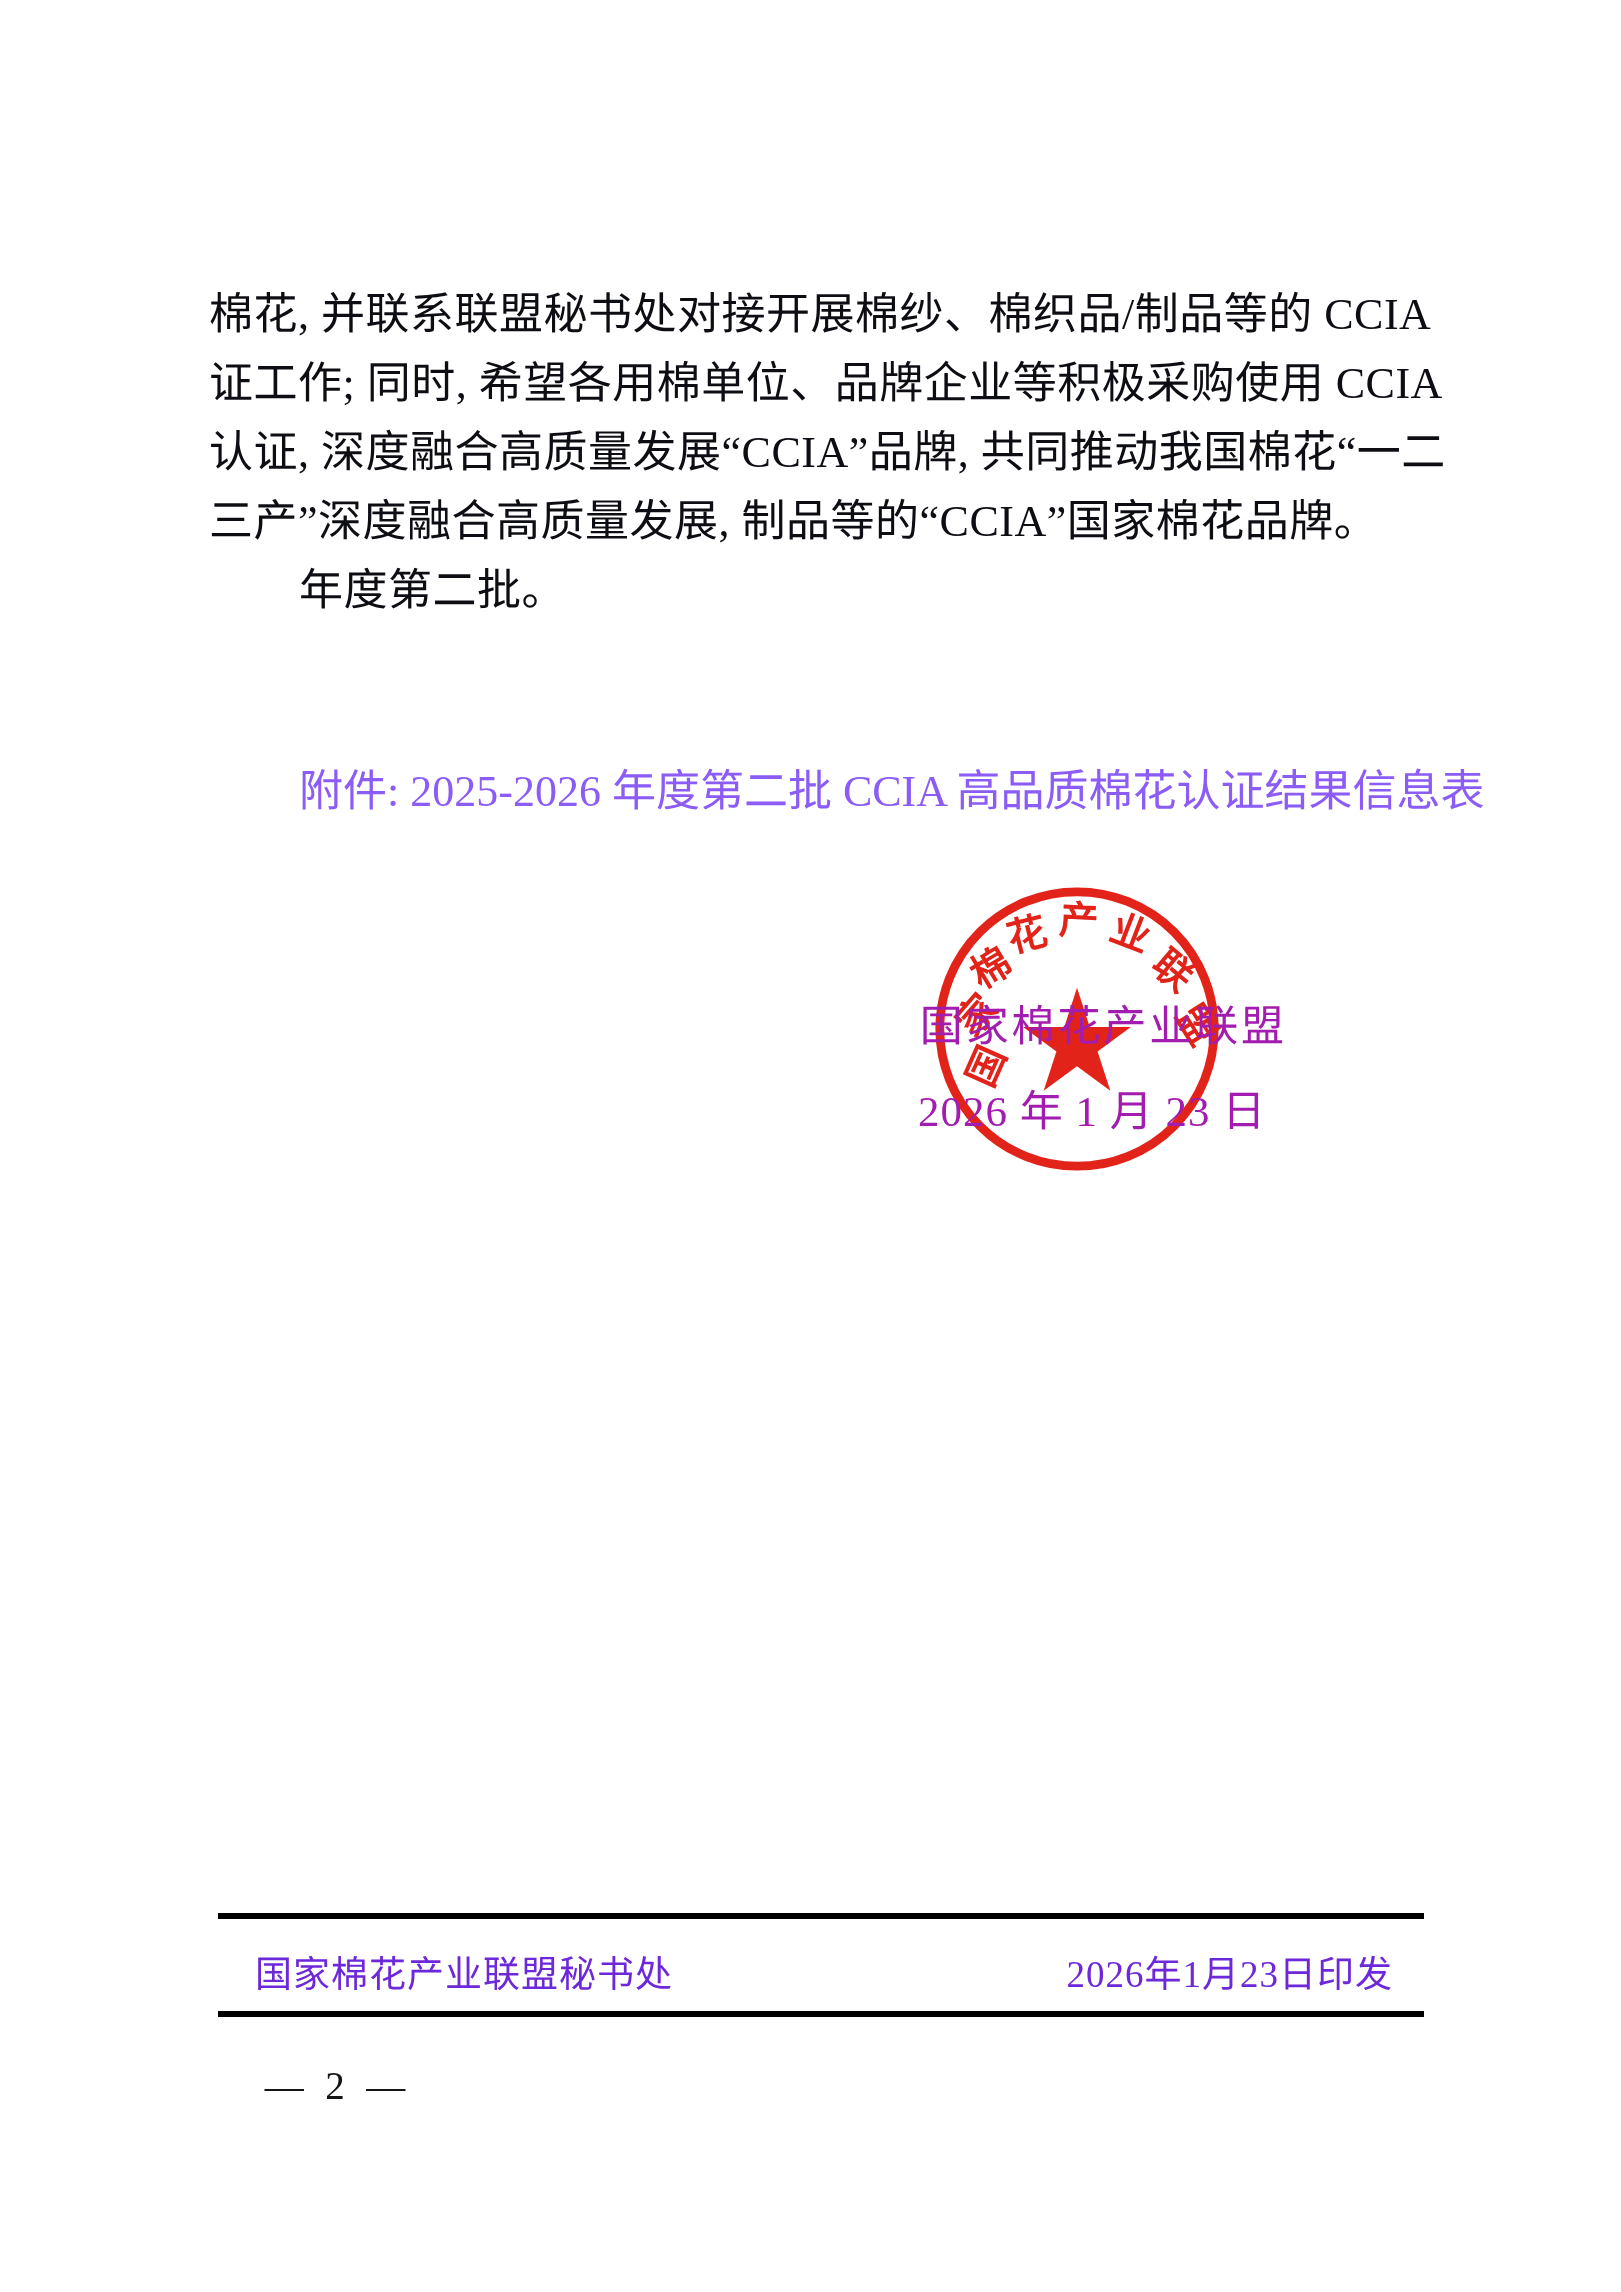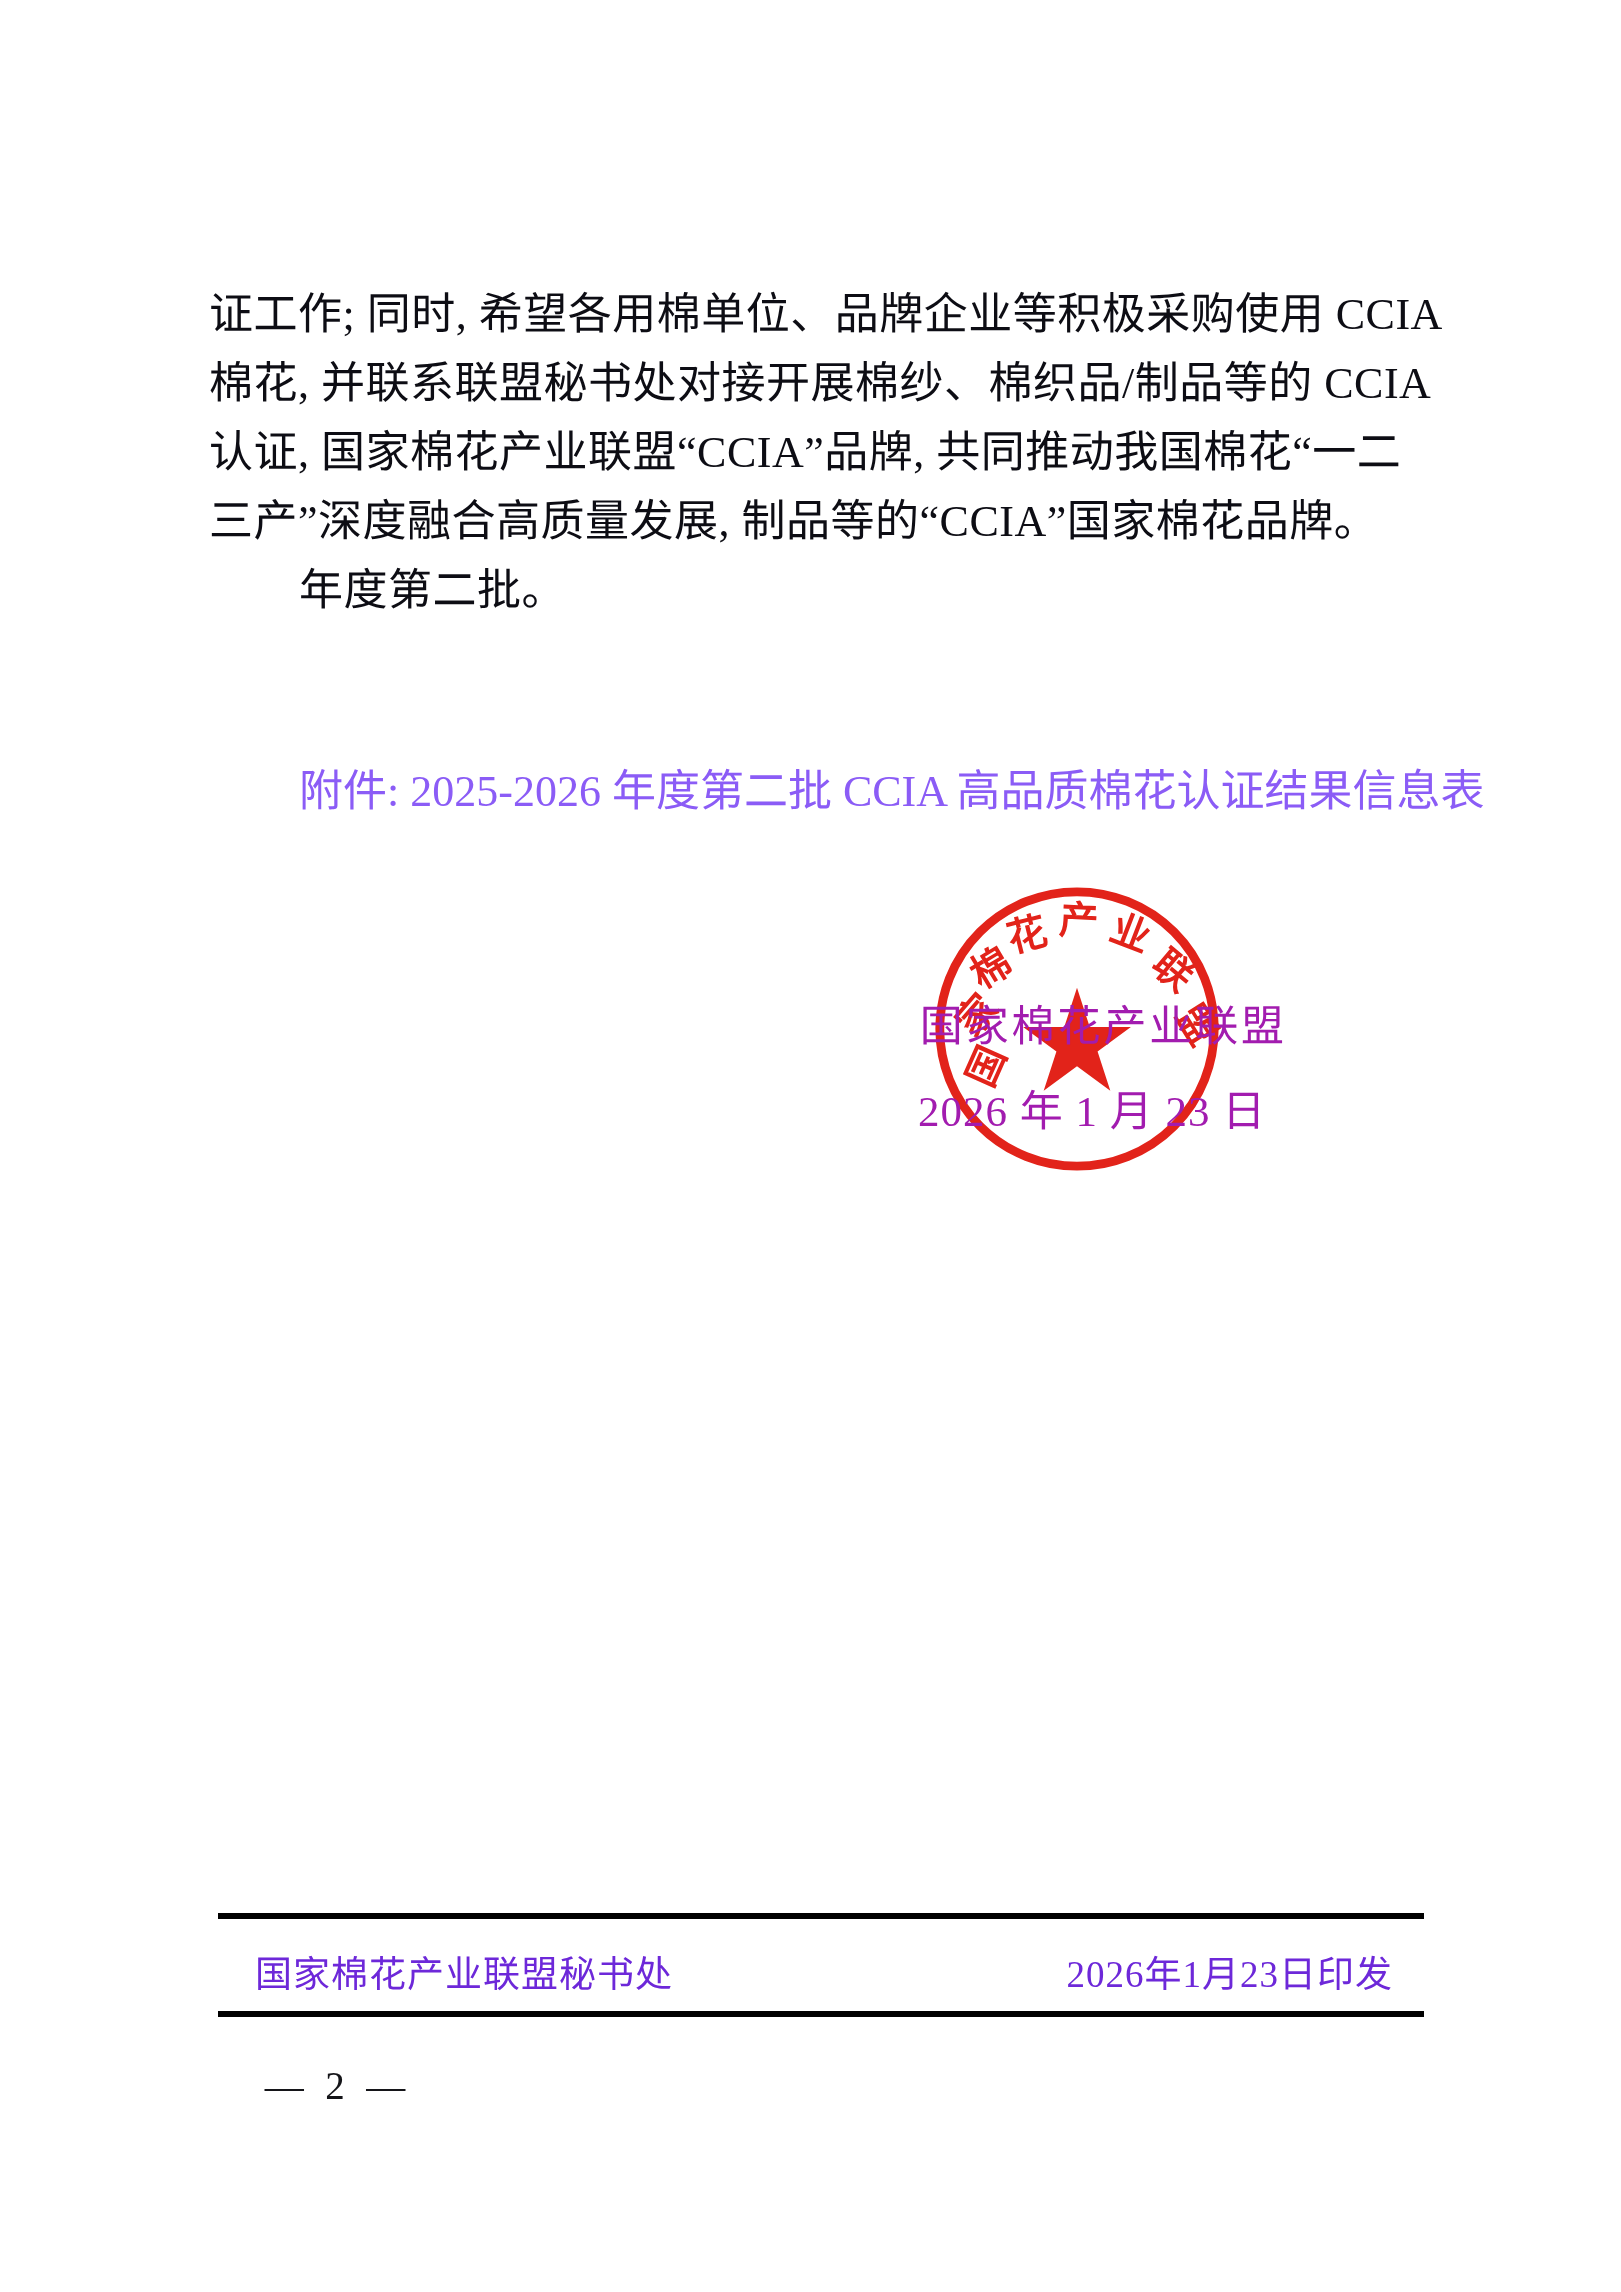"证工作; 同时, 希望各用棉单位、品牌企业等积极采购使用 CCIA" div.para-line { order: before "棉花, 并联系联盟秘书处对接开展棉纱、棉织品/制品等的 CCIA" -> after "棉花, 并联系联盟秘书处对接开展棉纱、棉织品/制品等的 CCIA" }
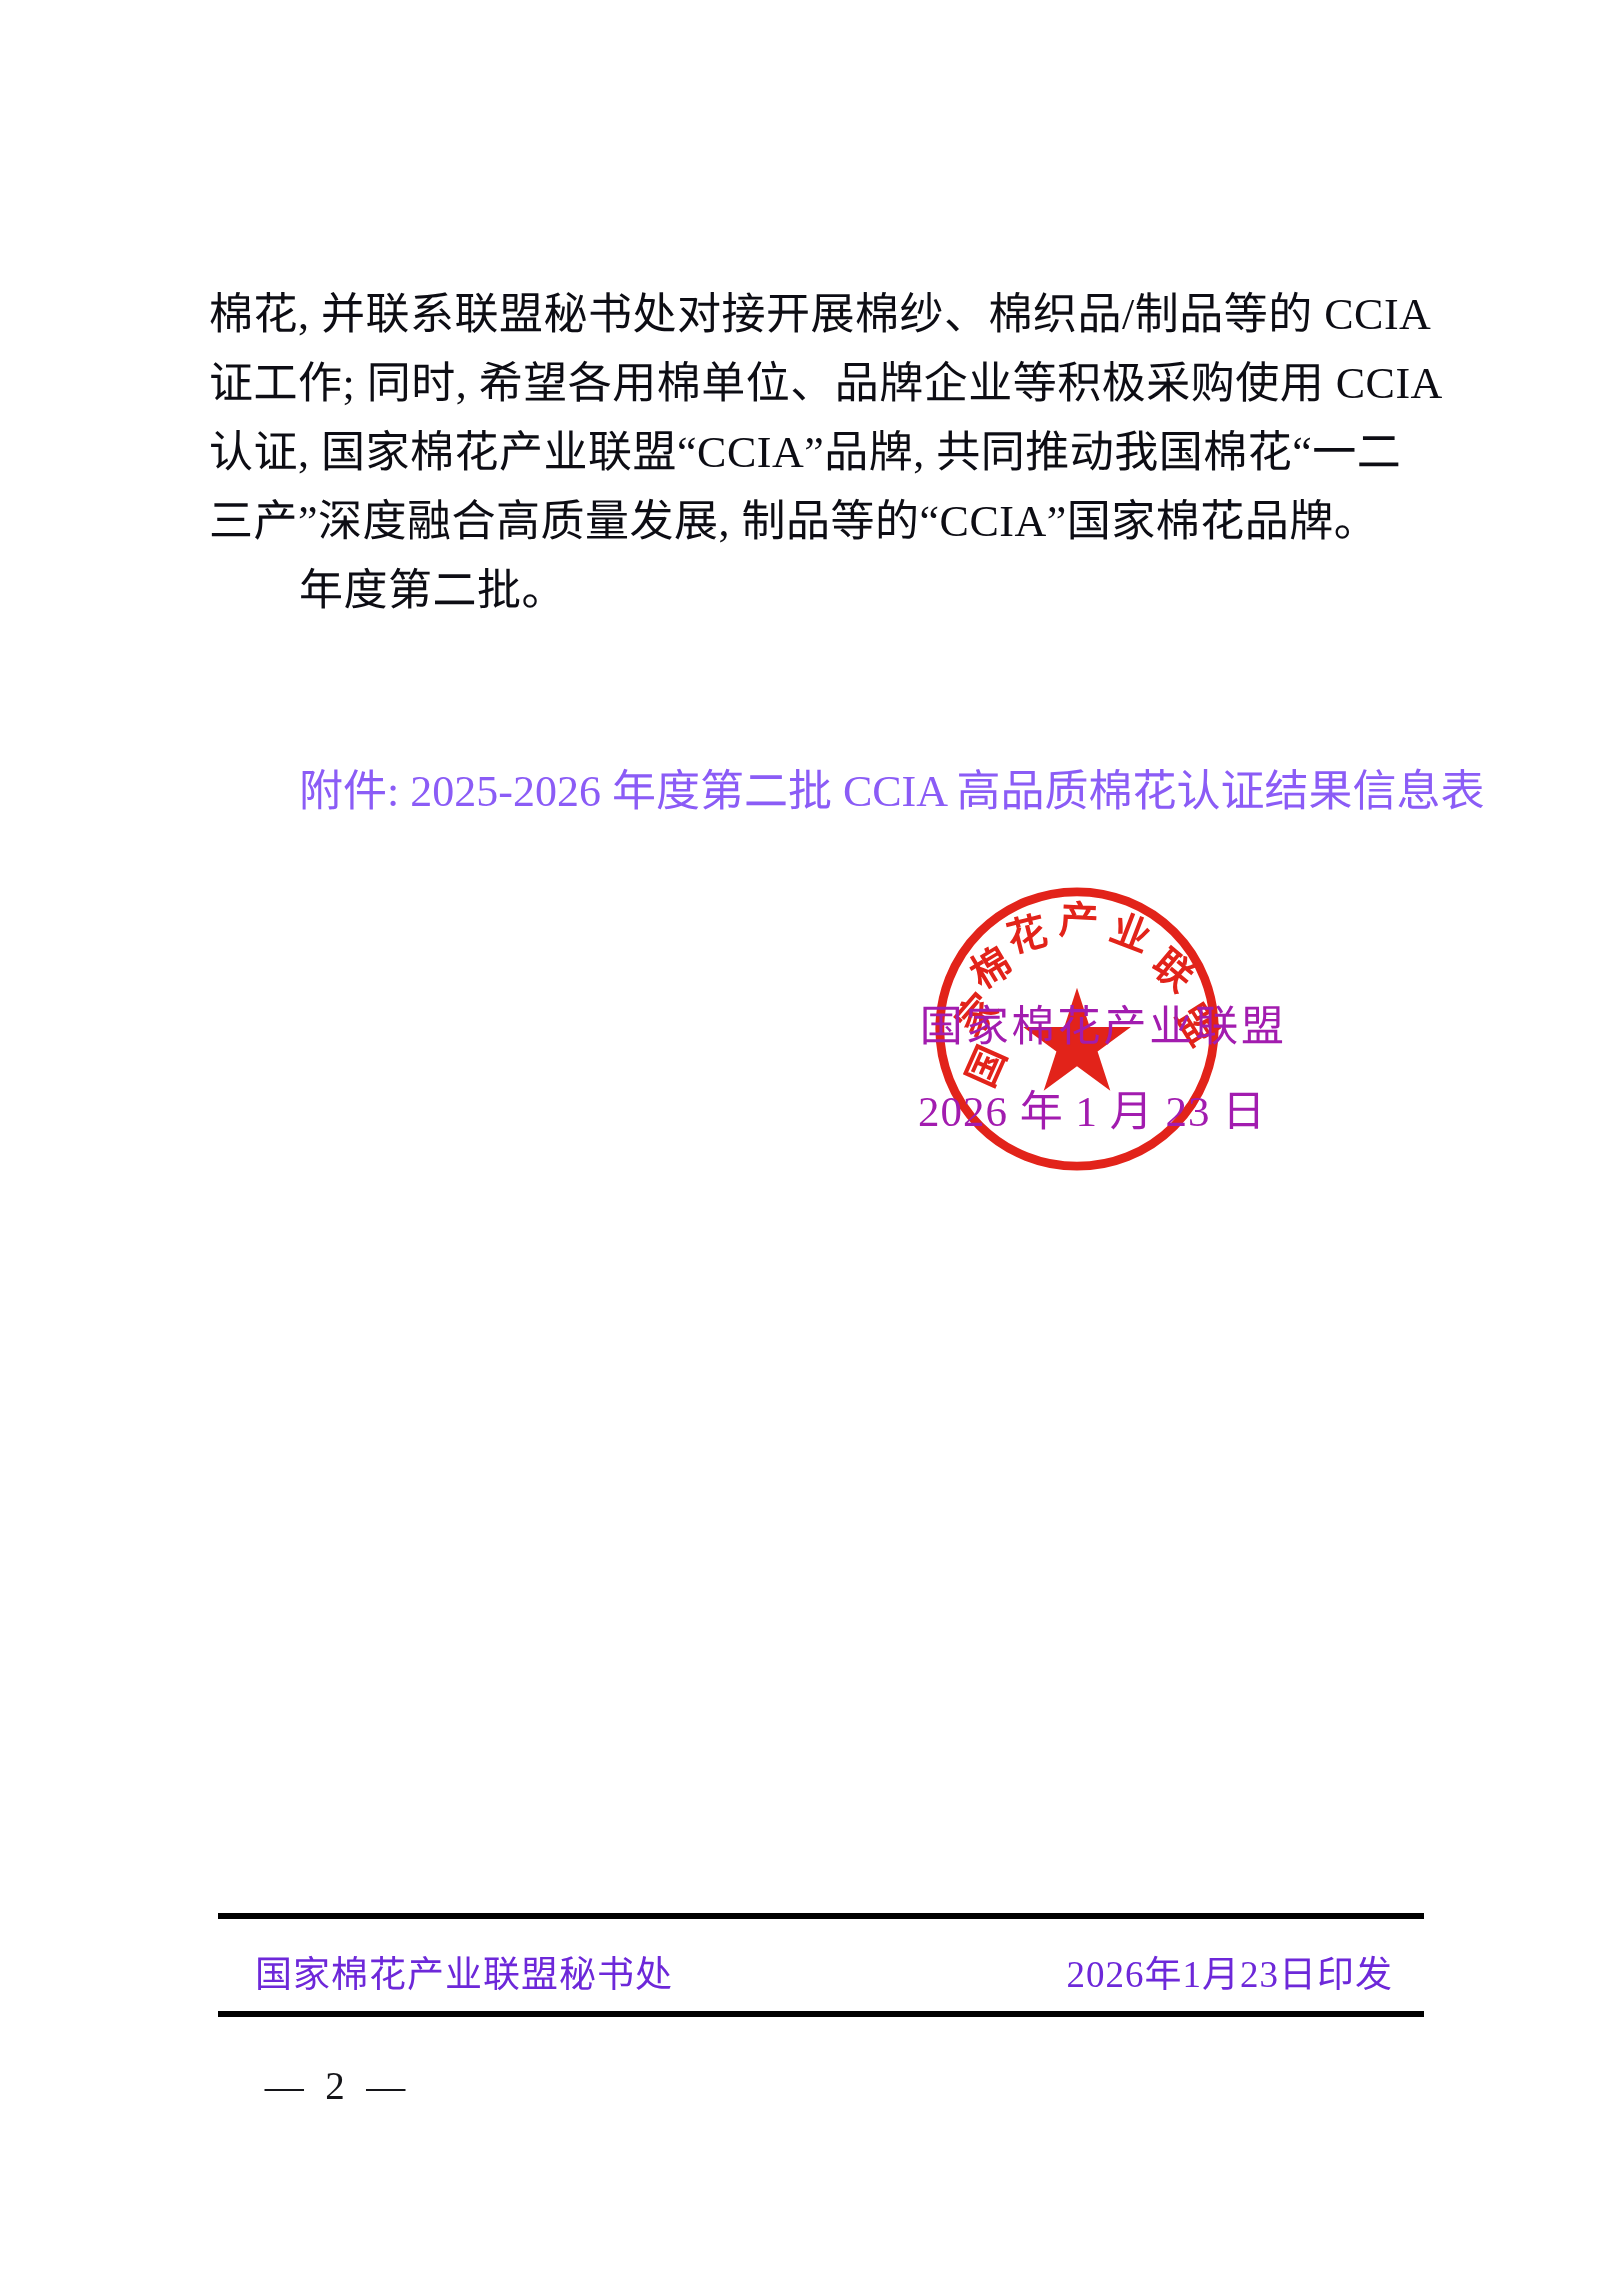"认证, 国家棉花产业联盟“CCIA”品牌, 共同推动我国棉花“一二" div.para-line { text: 国家棉花产业联盟 -> 深度融合高质量发展 }
